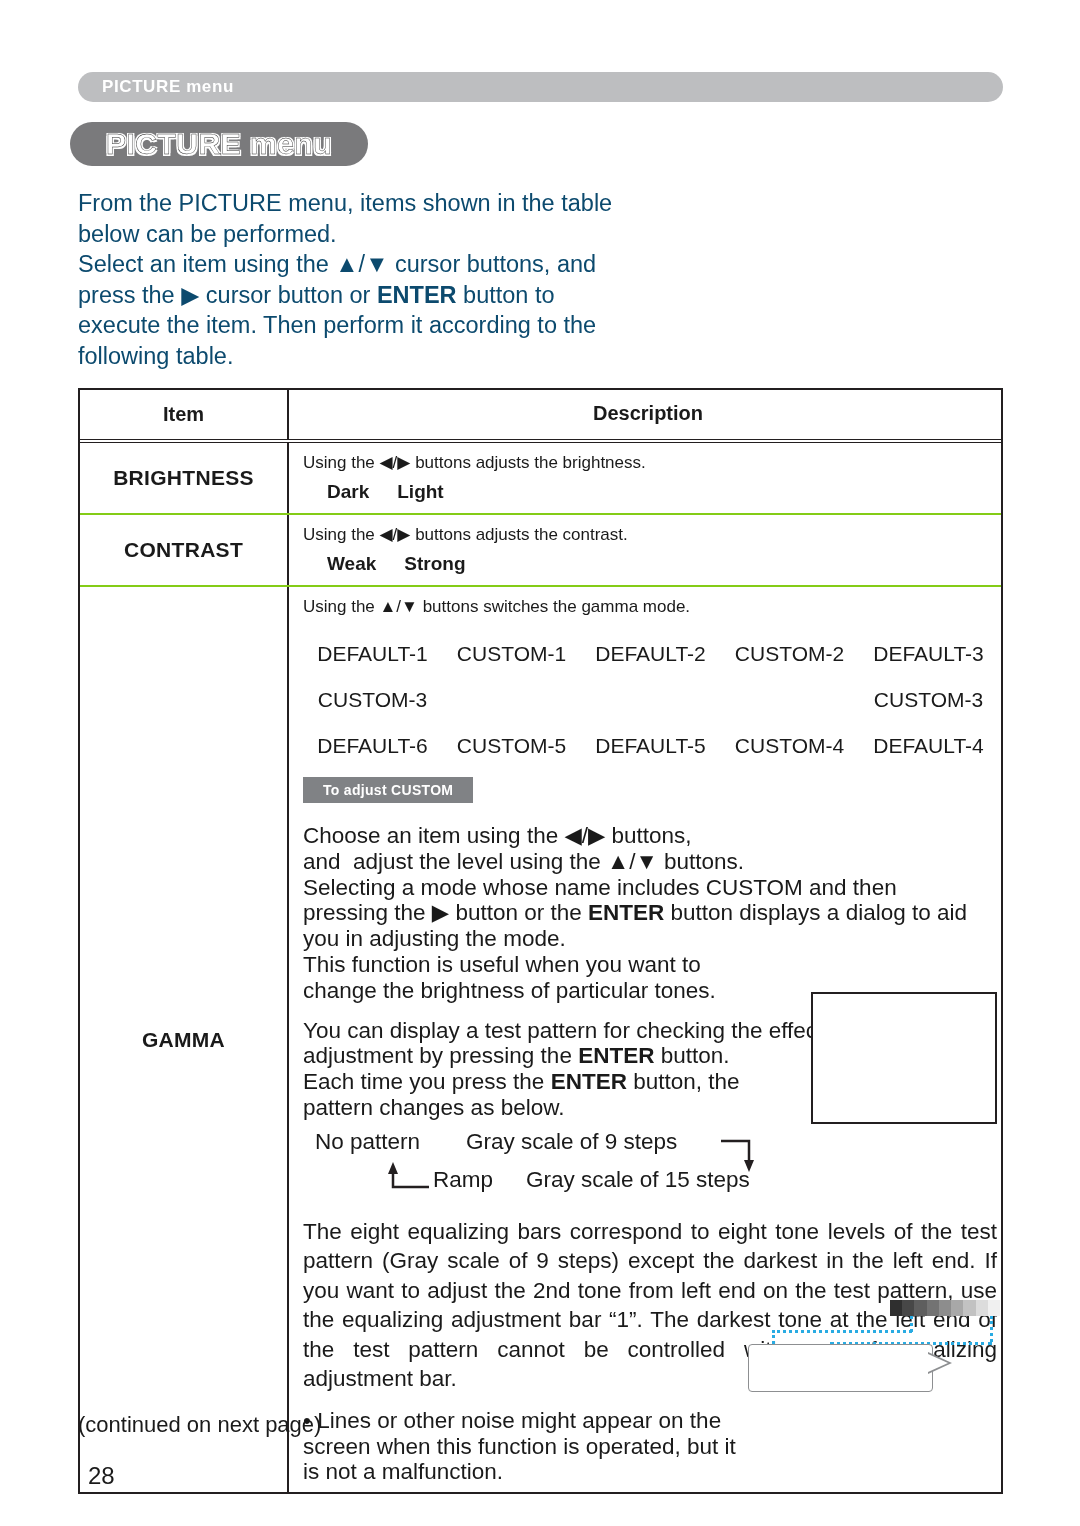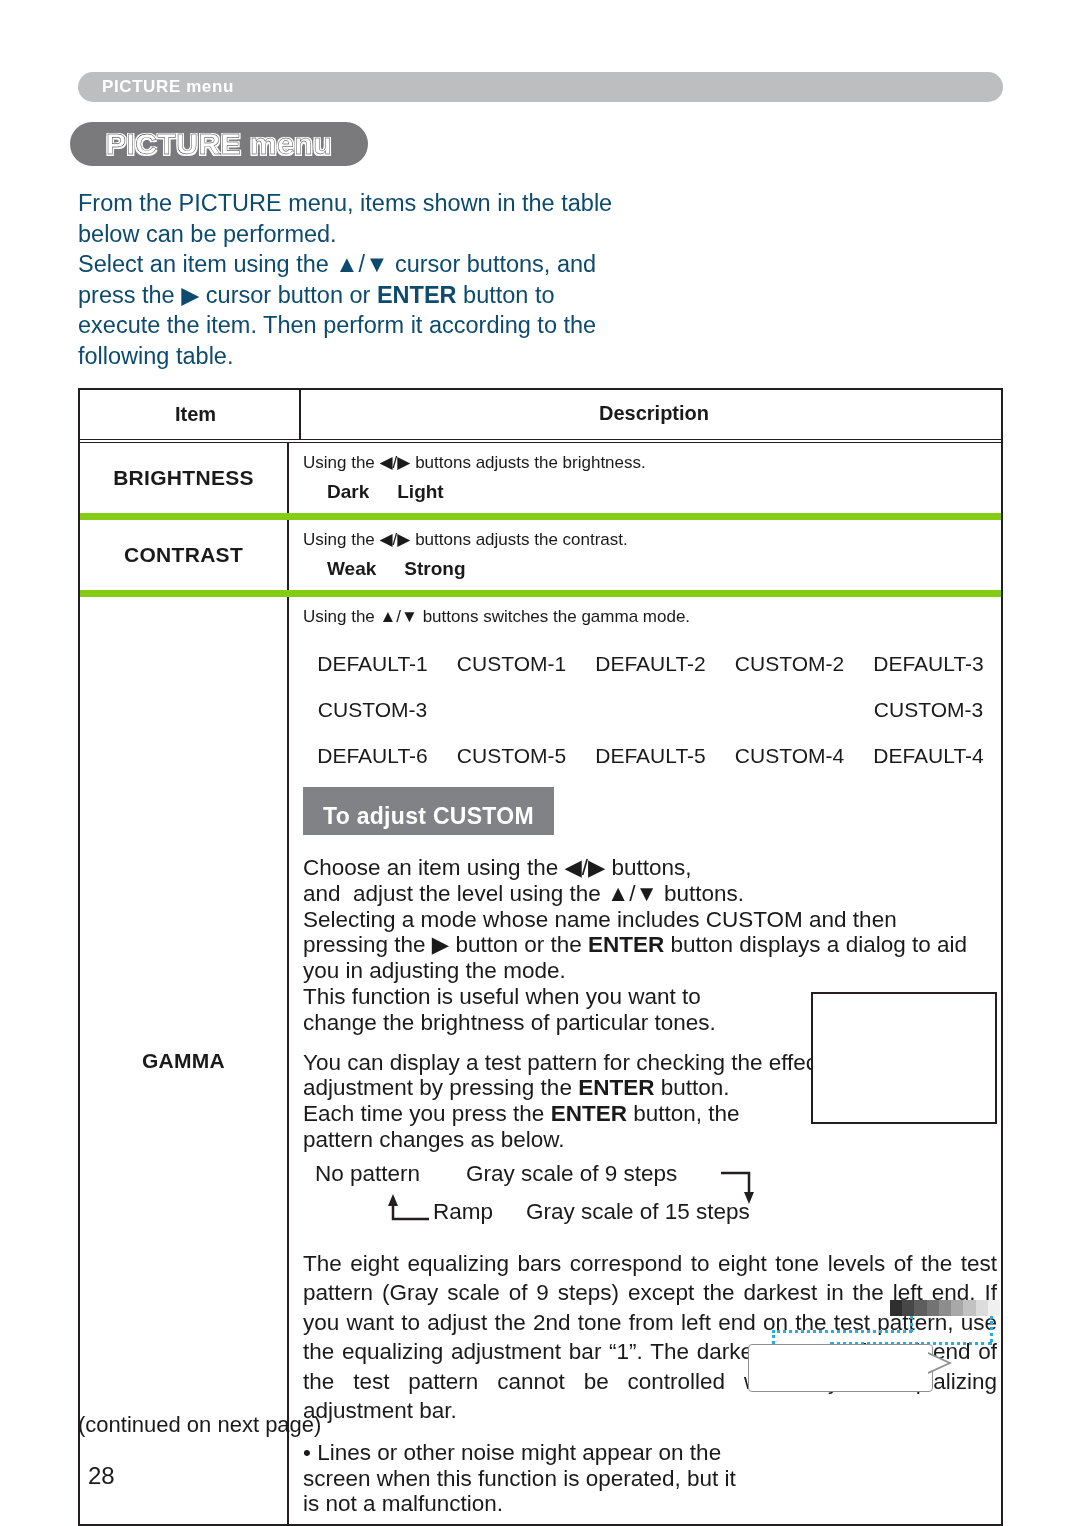"Item" .thead { padding-left: 12px -> none }
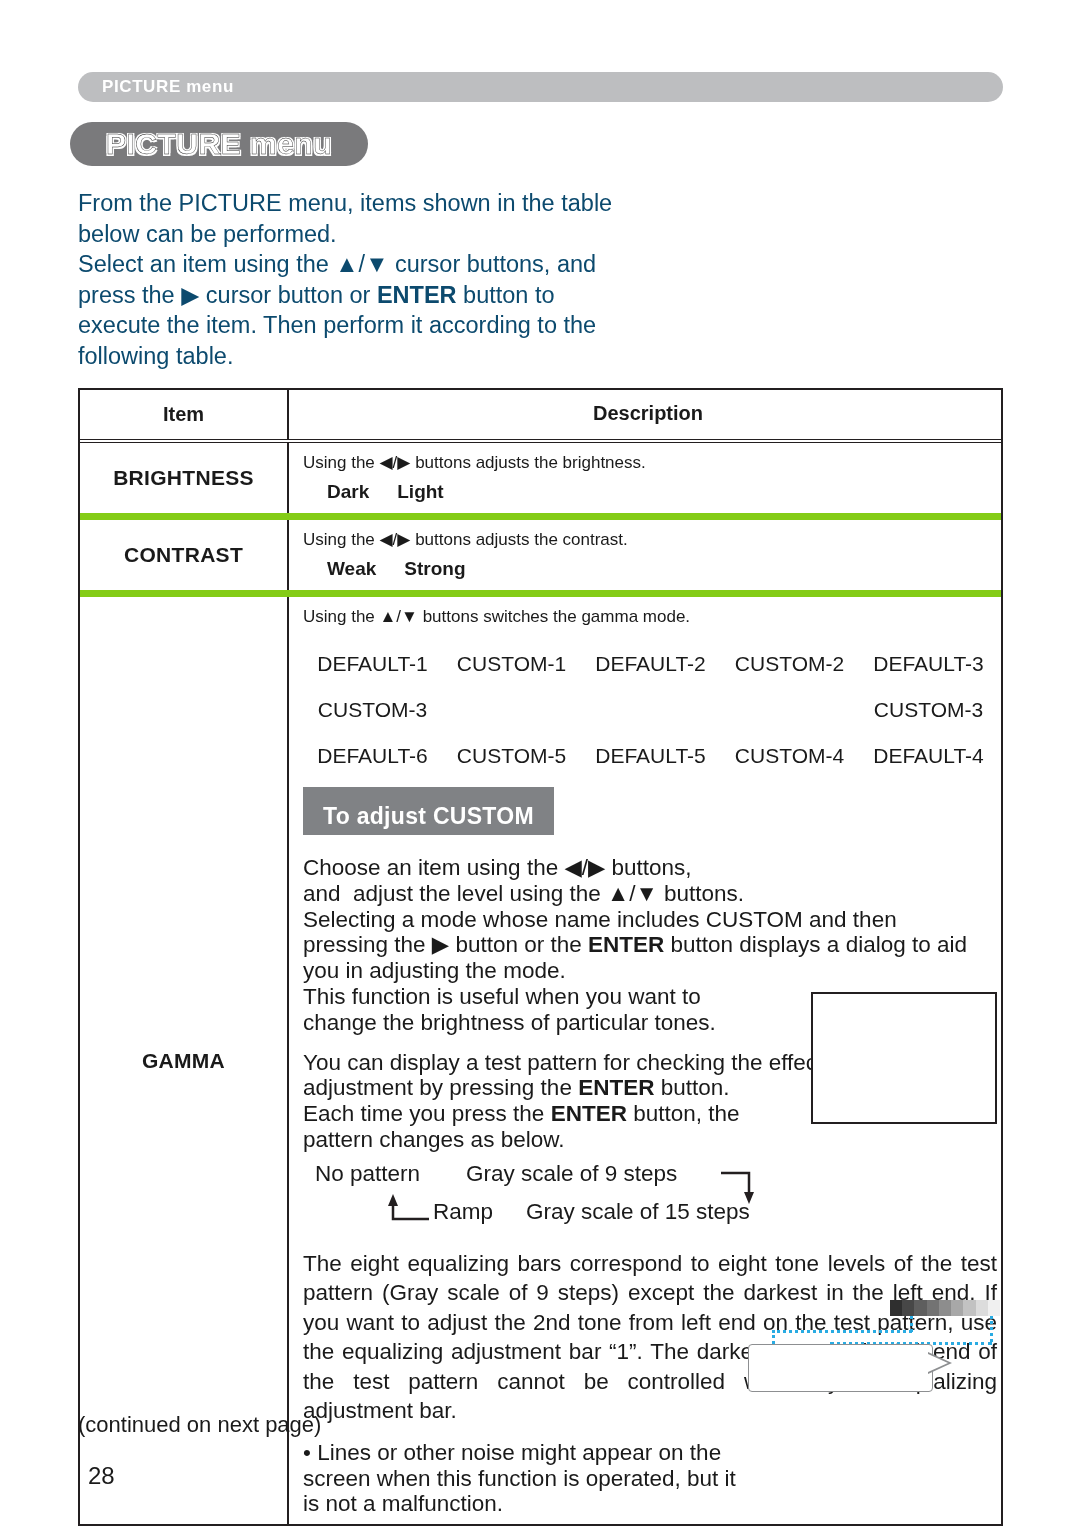"BRIGHTNESS" .trow { border-bottom: 7px solid #84cc16 -> 2px solid #84cc16 }
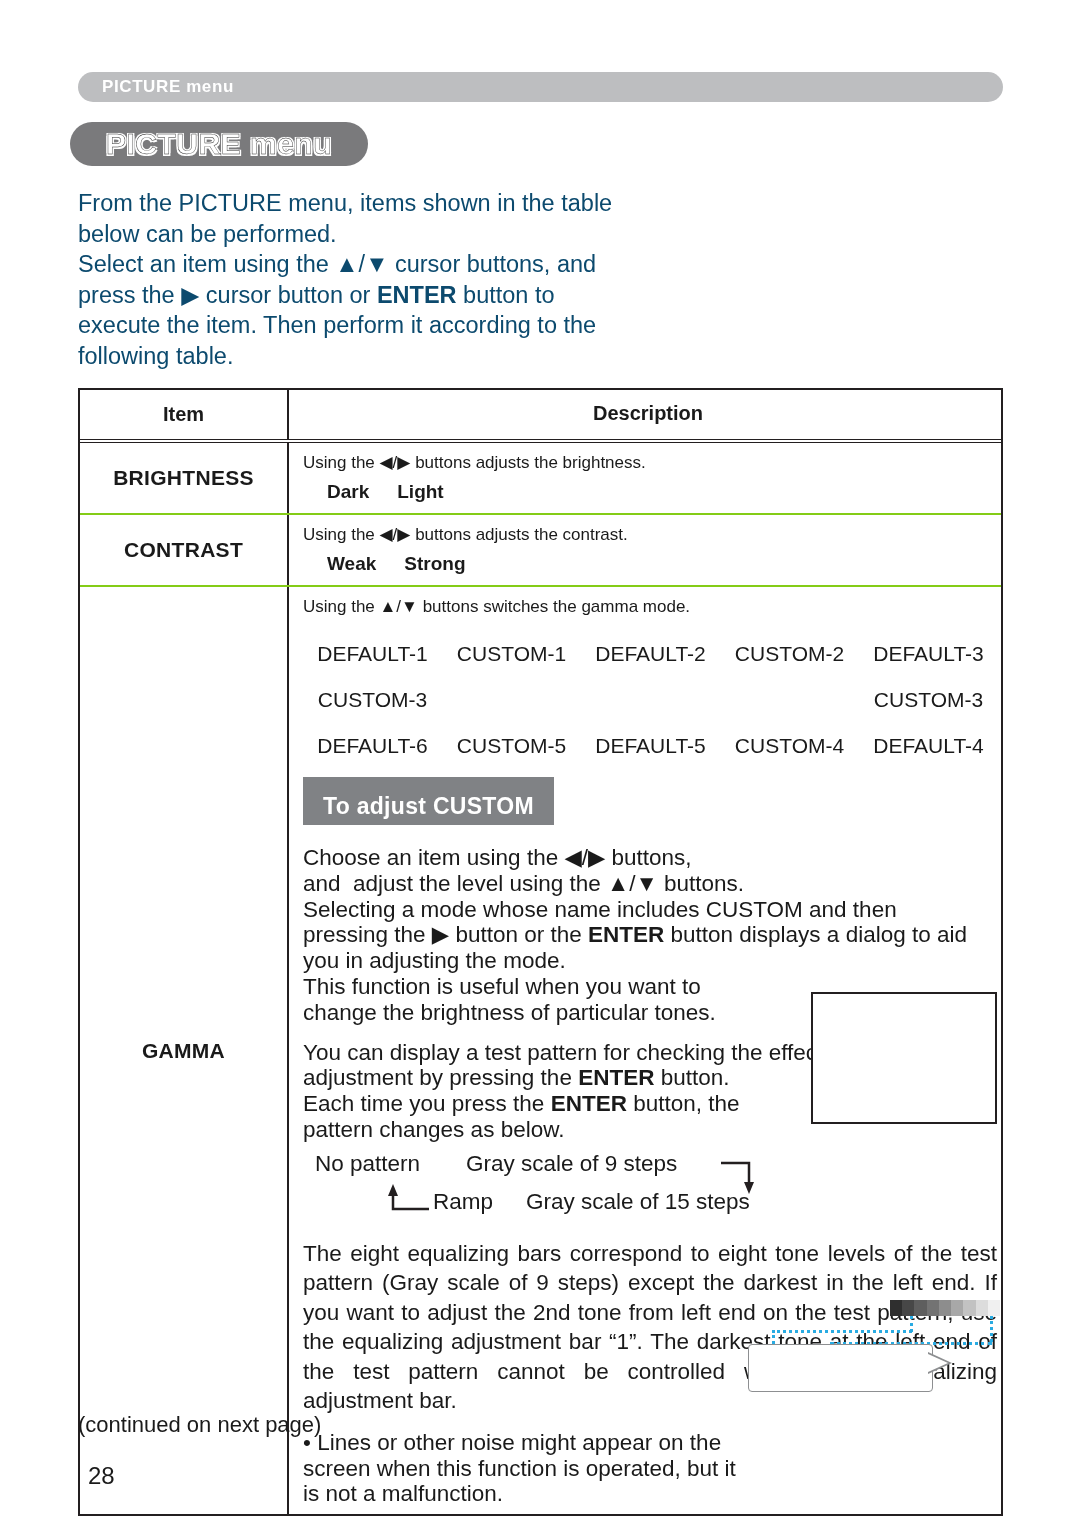"To adjust CUSTOM" .banner { font-size: 23px -> 14px; padding: 16px 20px 5px 20px -> 5px 20px 5px 20px }
